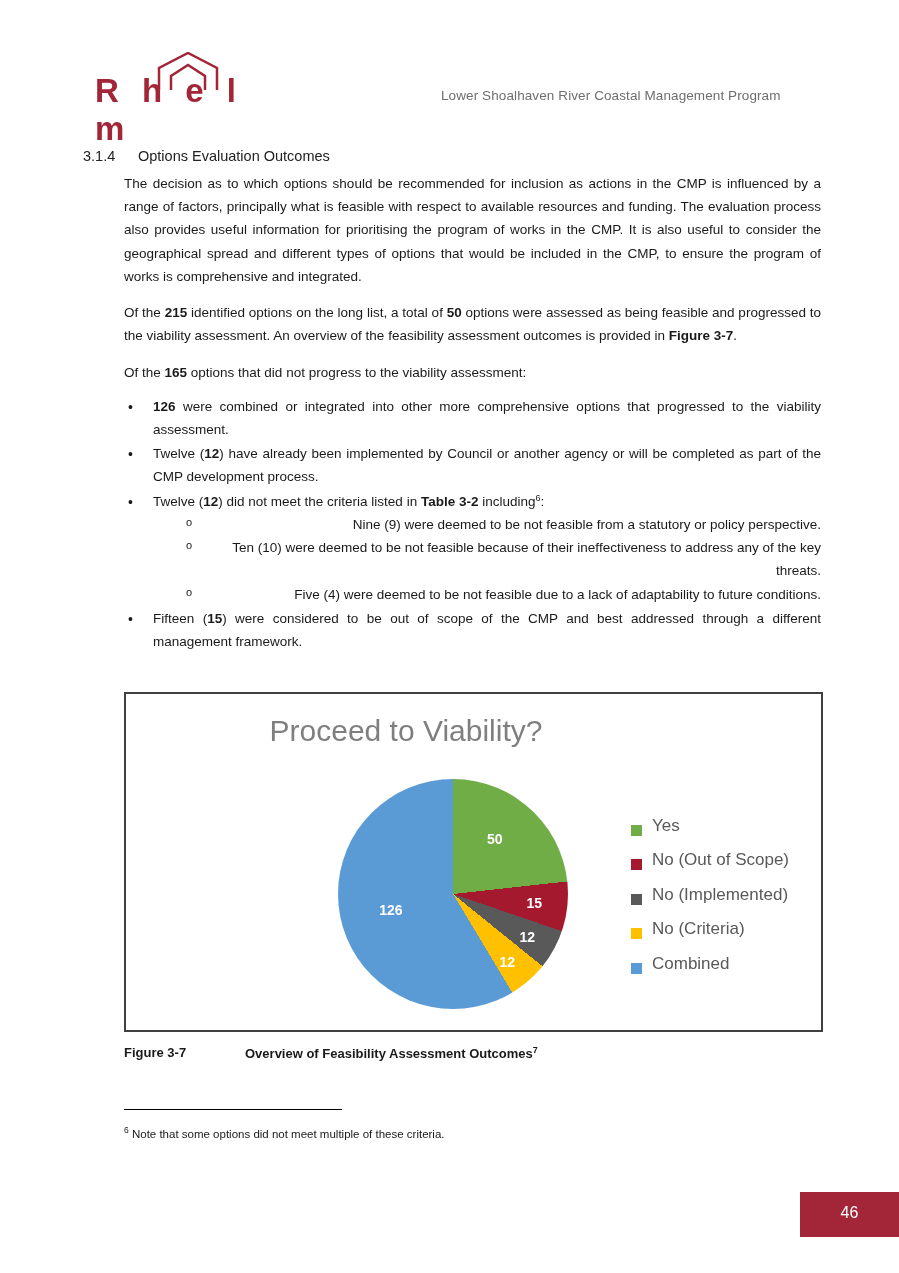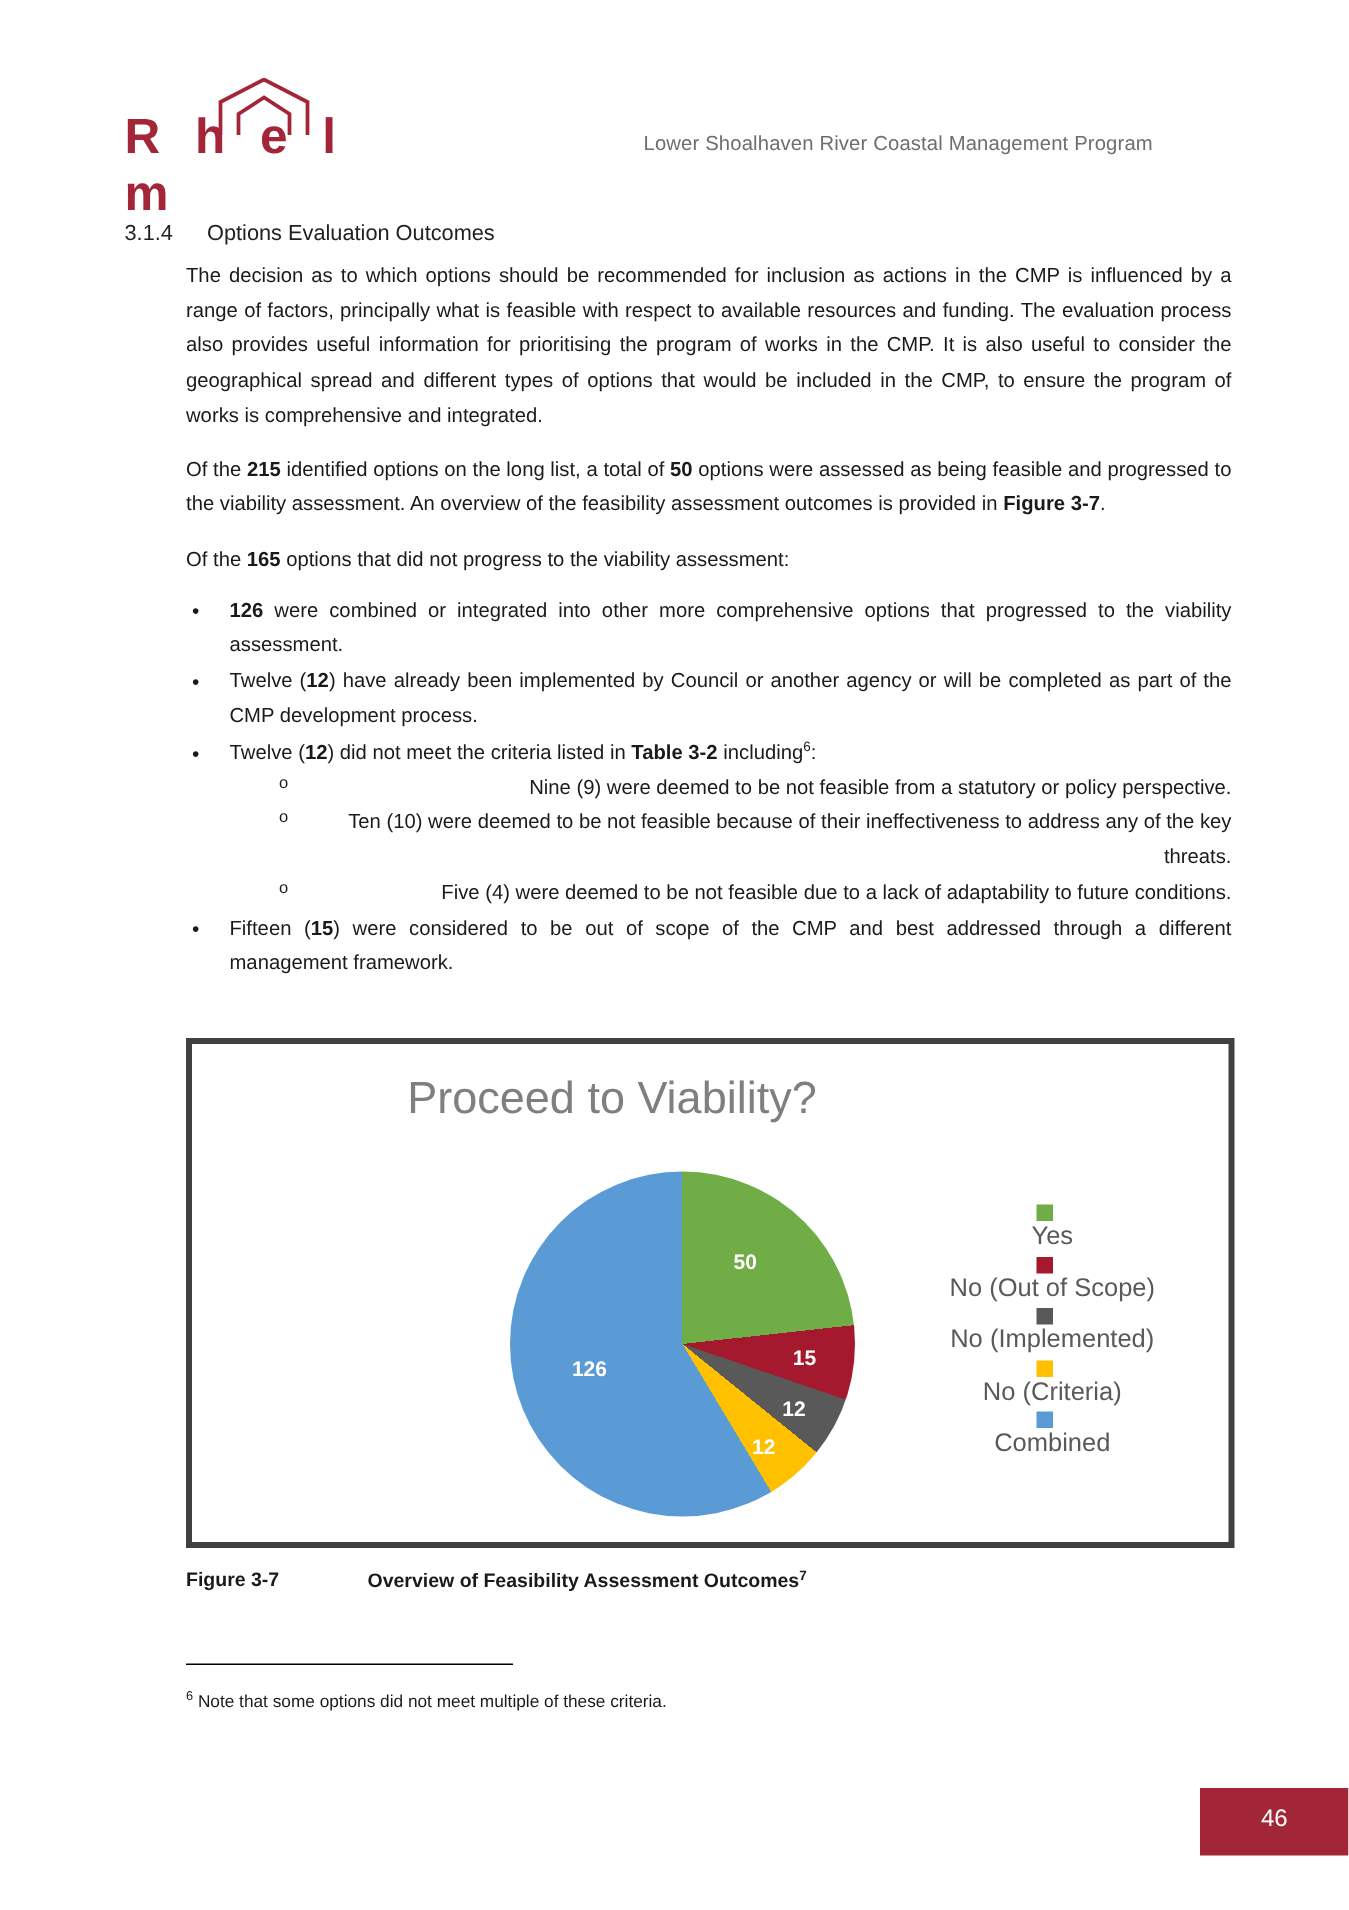"R h e l m" .header { left: 0 -> 12px }
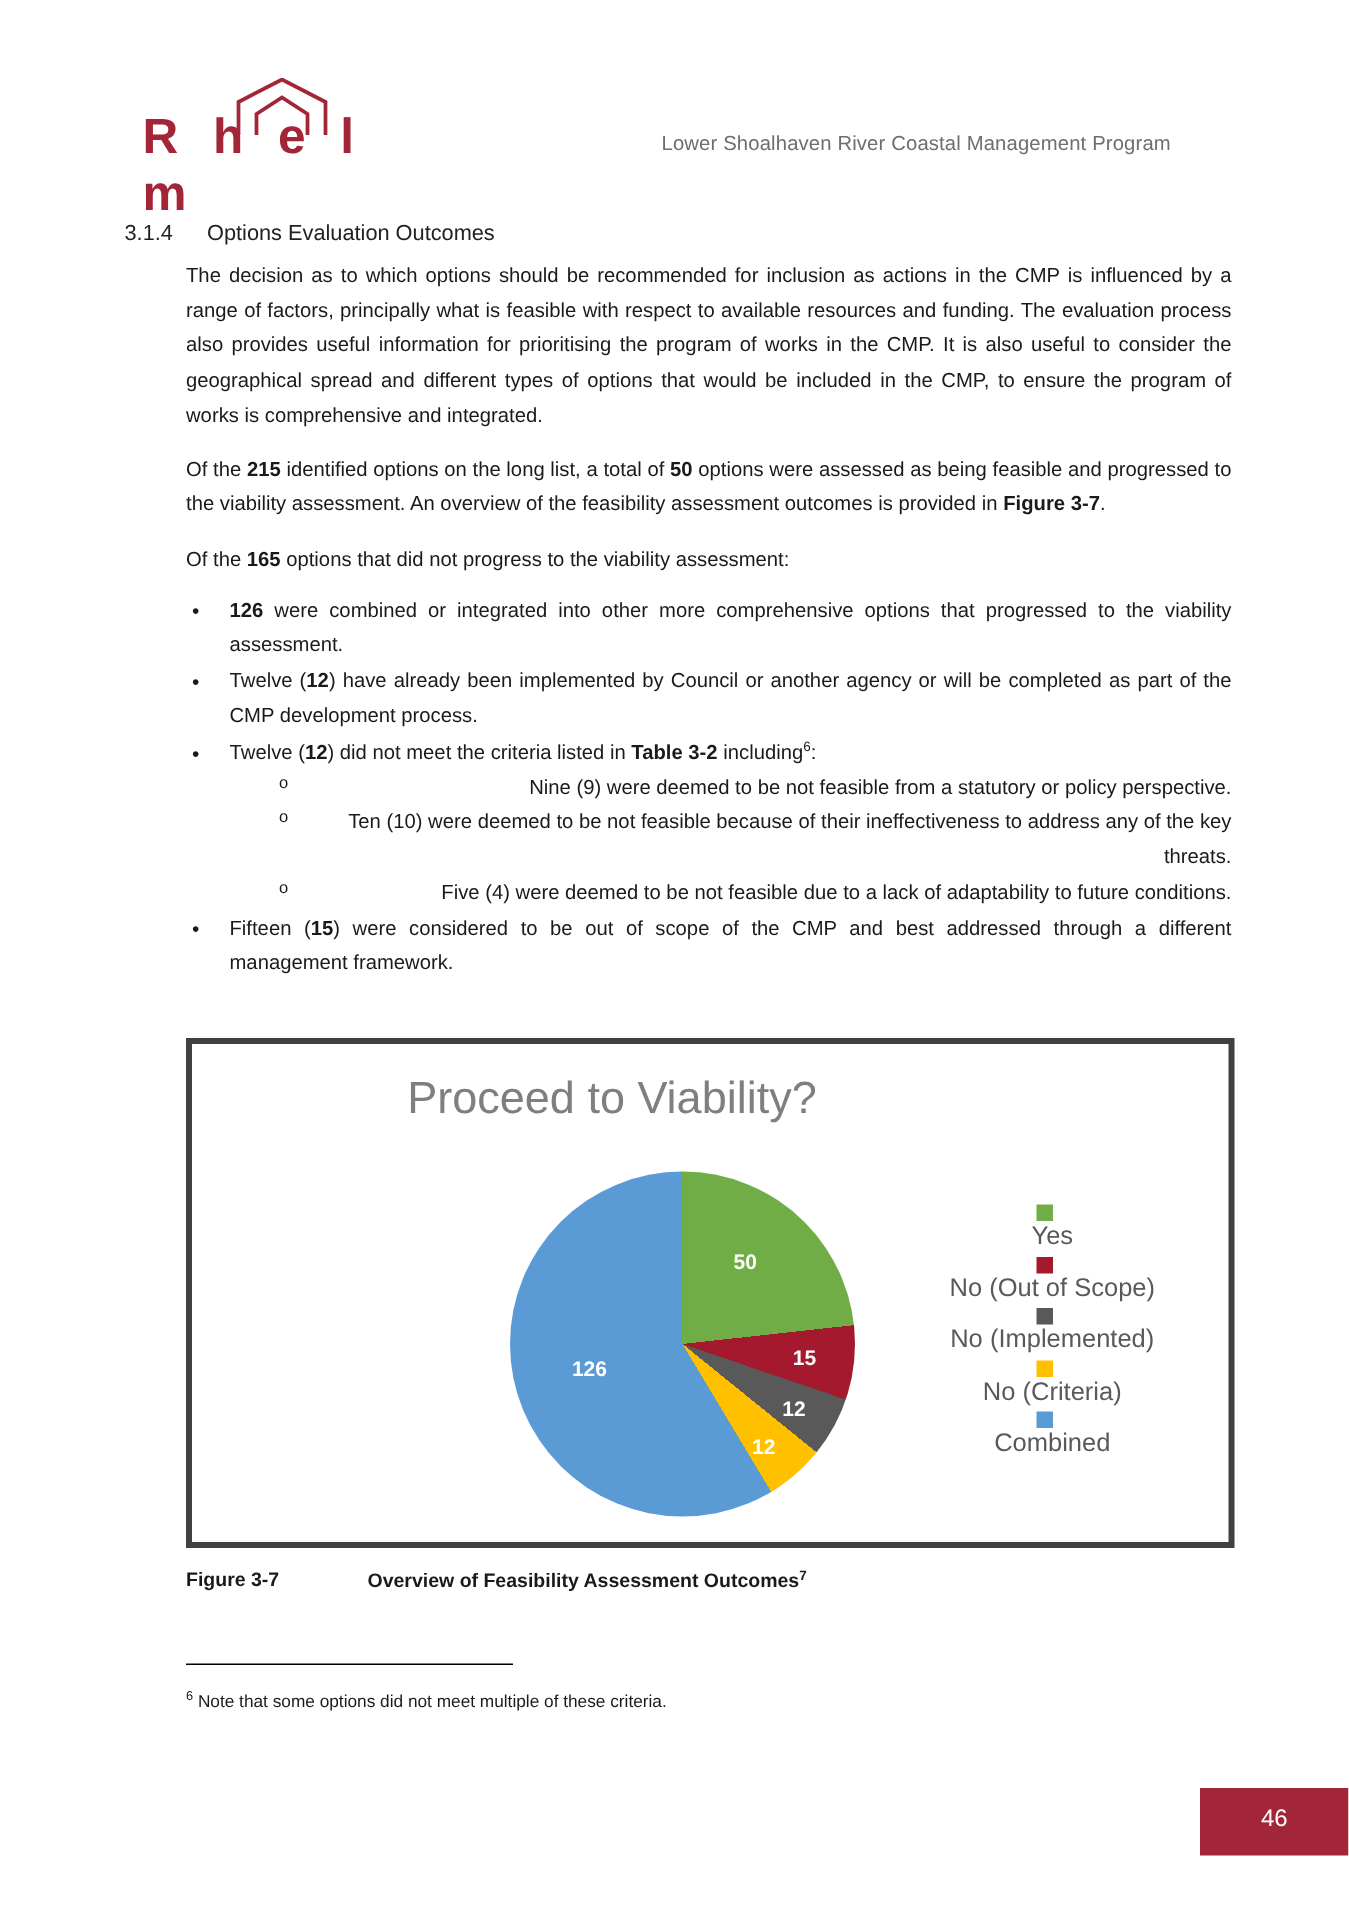"Proceed to Viability?" .figure-box { border: 4px solid #404040 -> 2px solid #404040 }
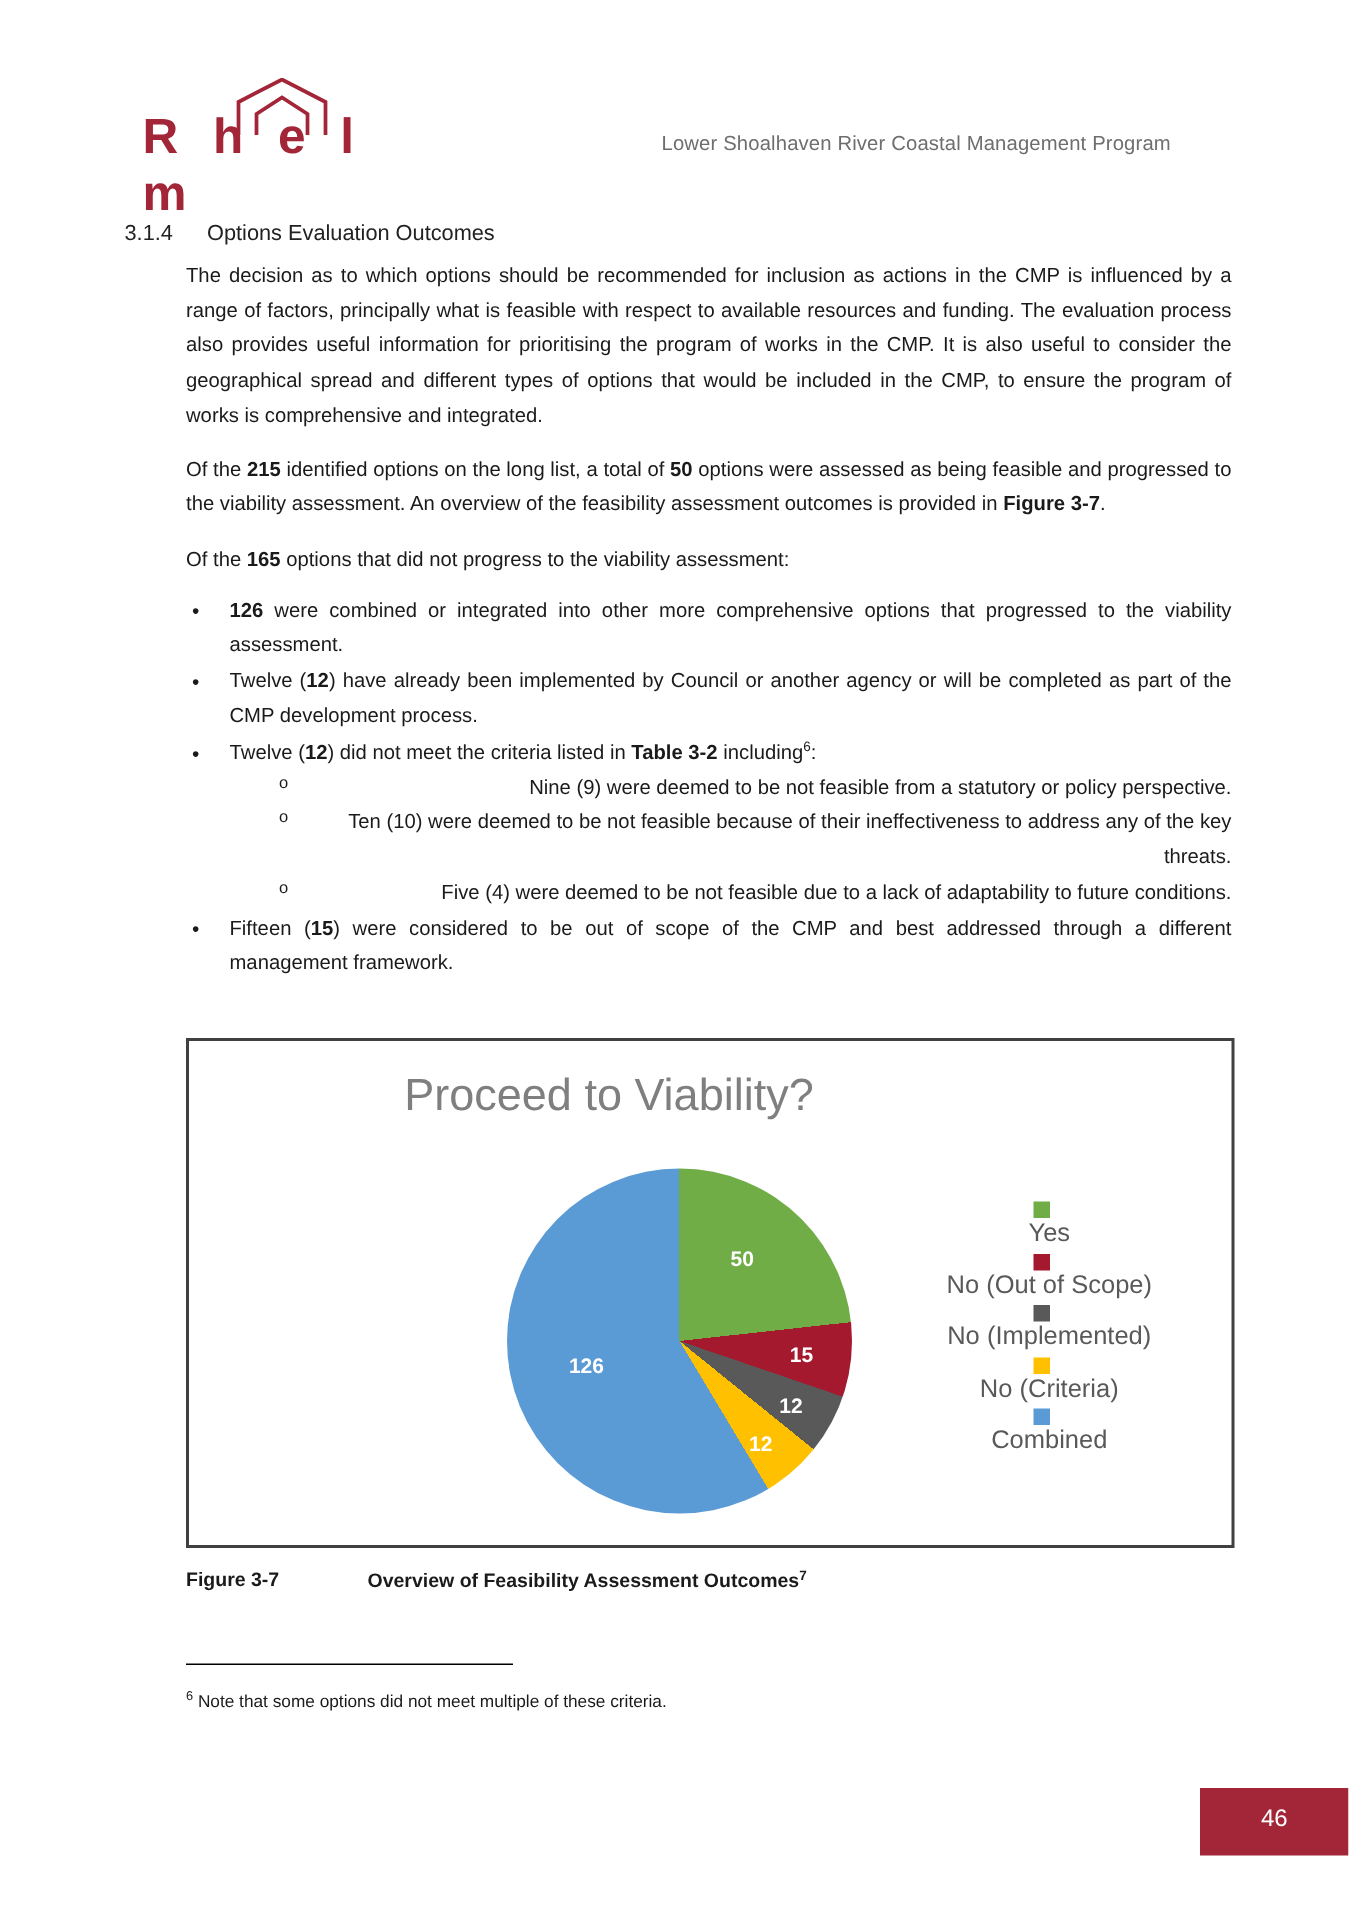"Yes" .legend-item { align-items: center -> flex-end; flex-direction: column -> none }
